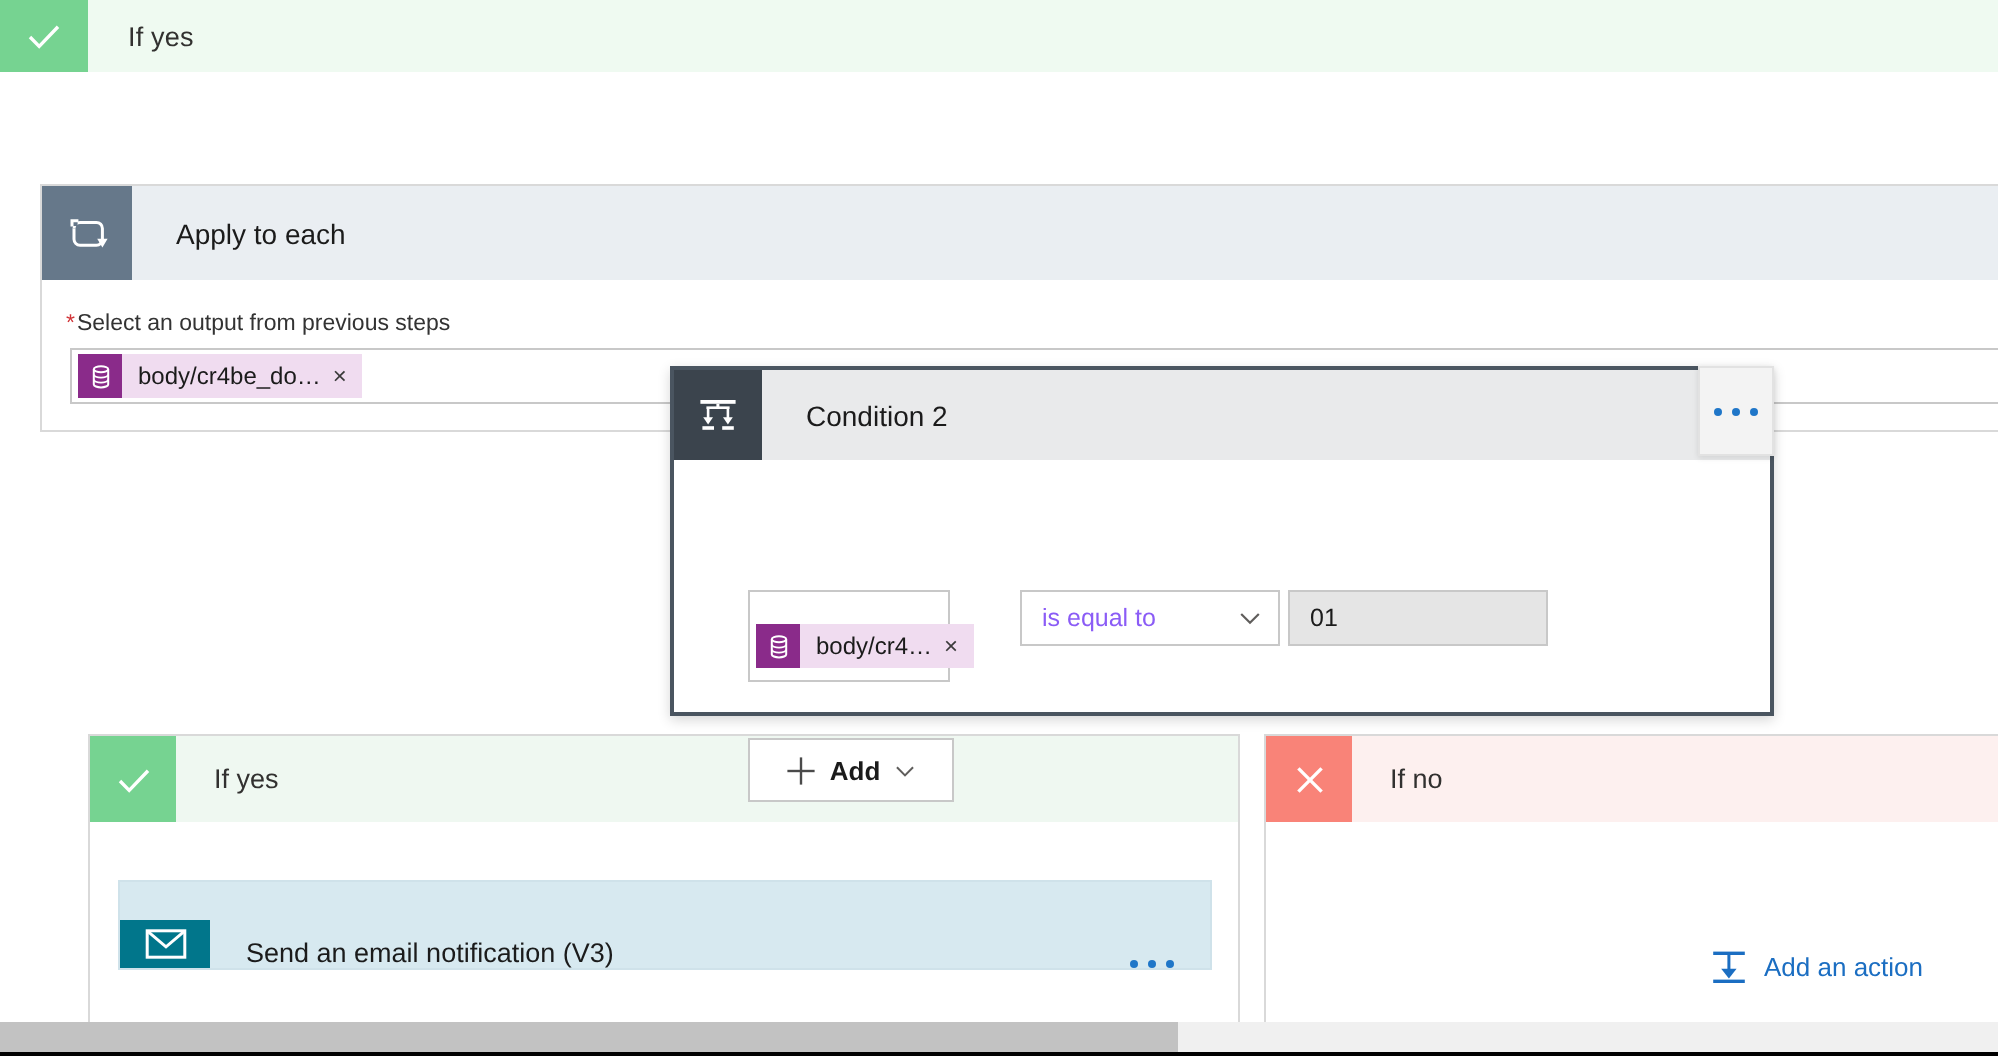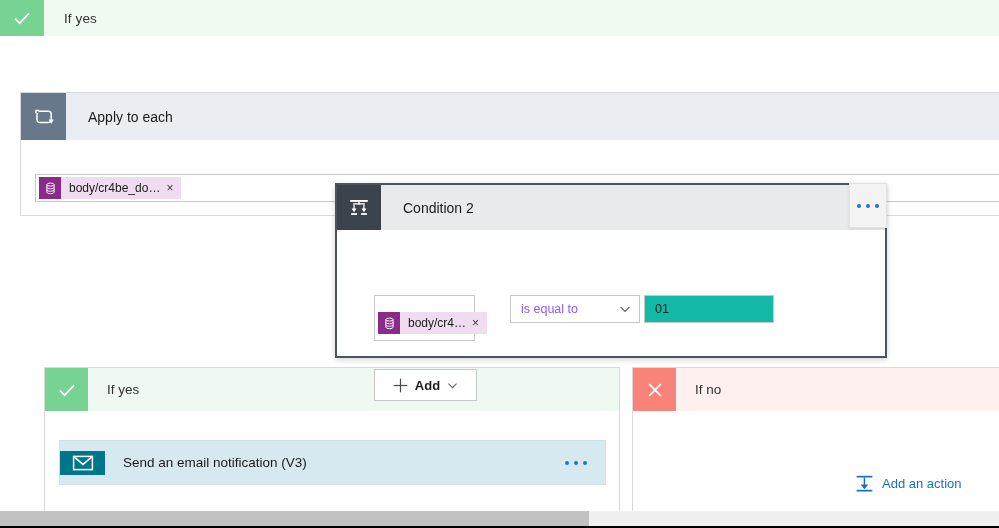"*Select an output from previous" div.field-label { html: none -> <div> <span>*</span><span>Select an output from previous steps</span> </div> }
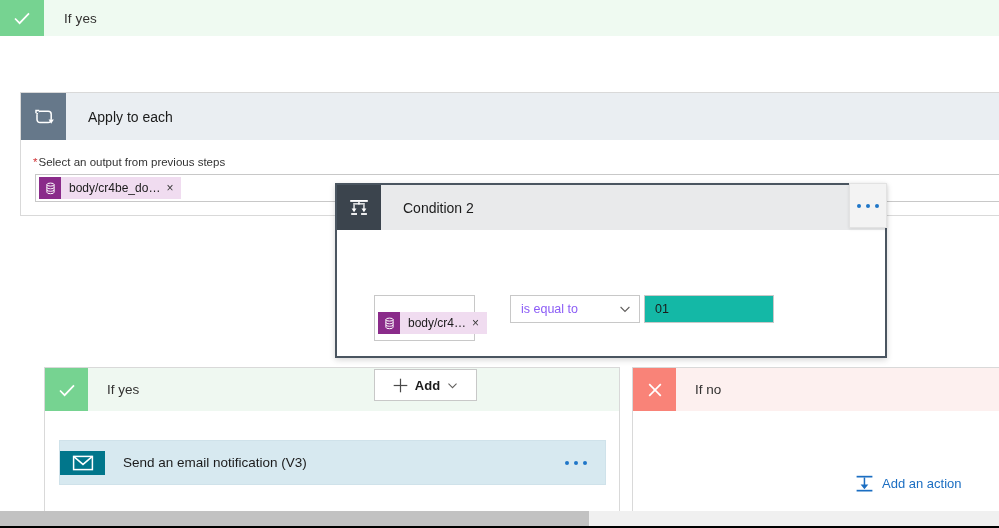"01" .cond-value { background: #14b8a6 -> #e5e5e5 }
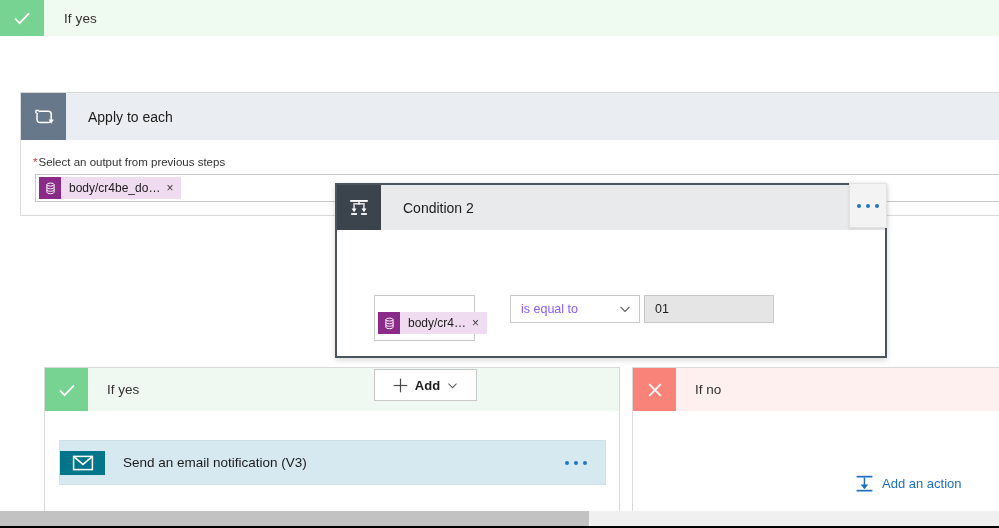"Send an email notification (V3)" #email-action { align-items: center -> flex-end }
